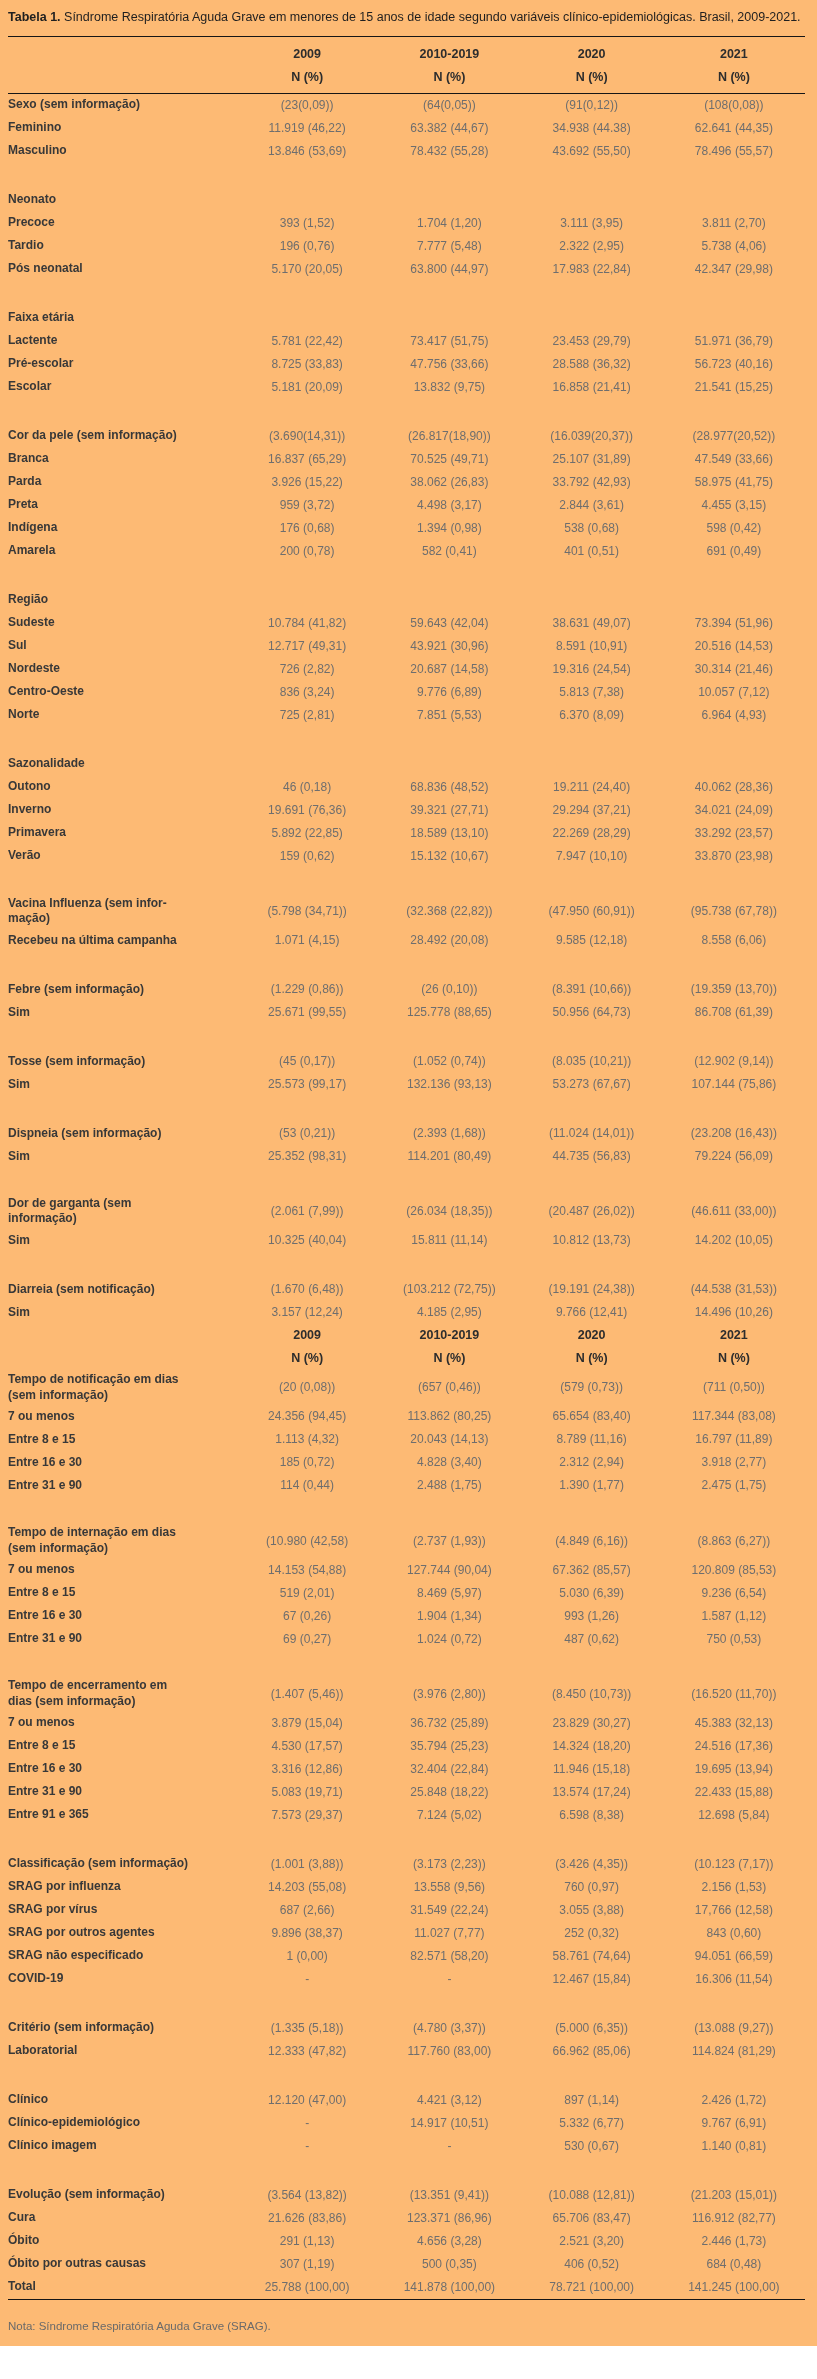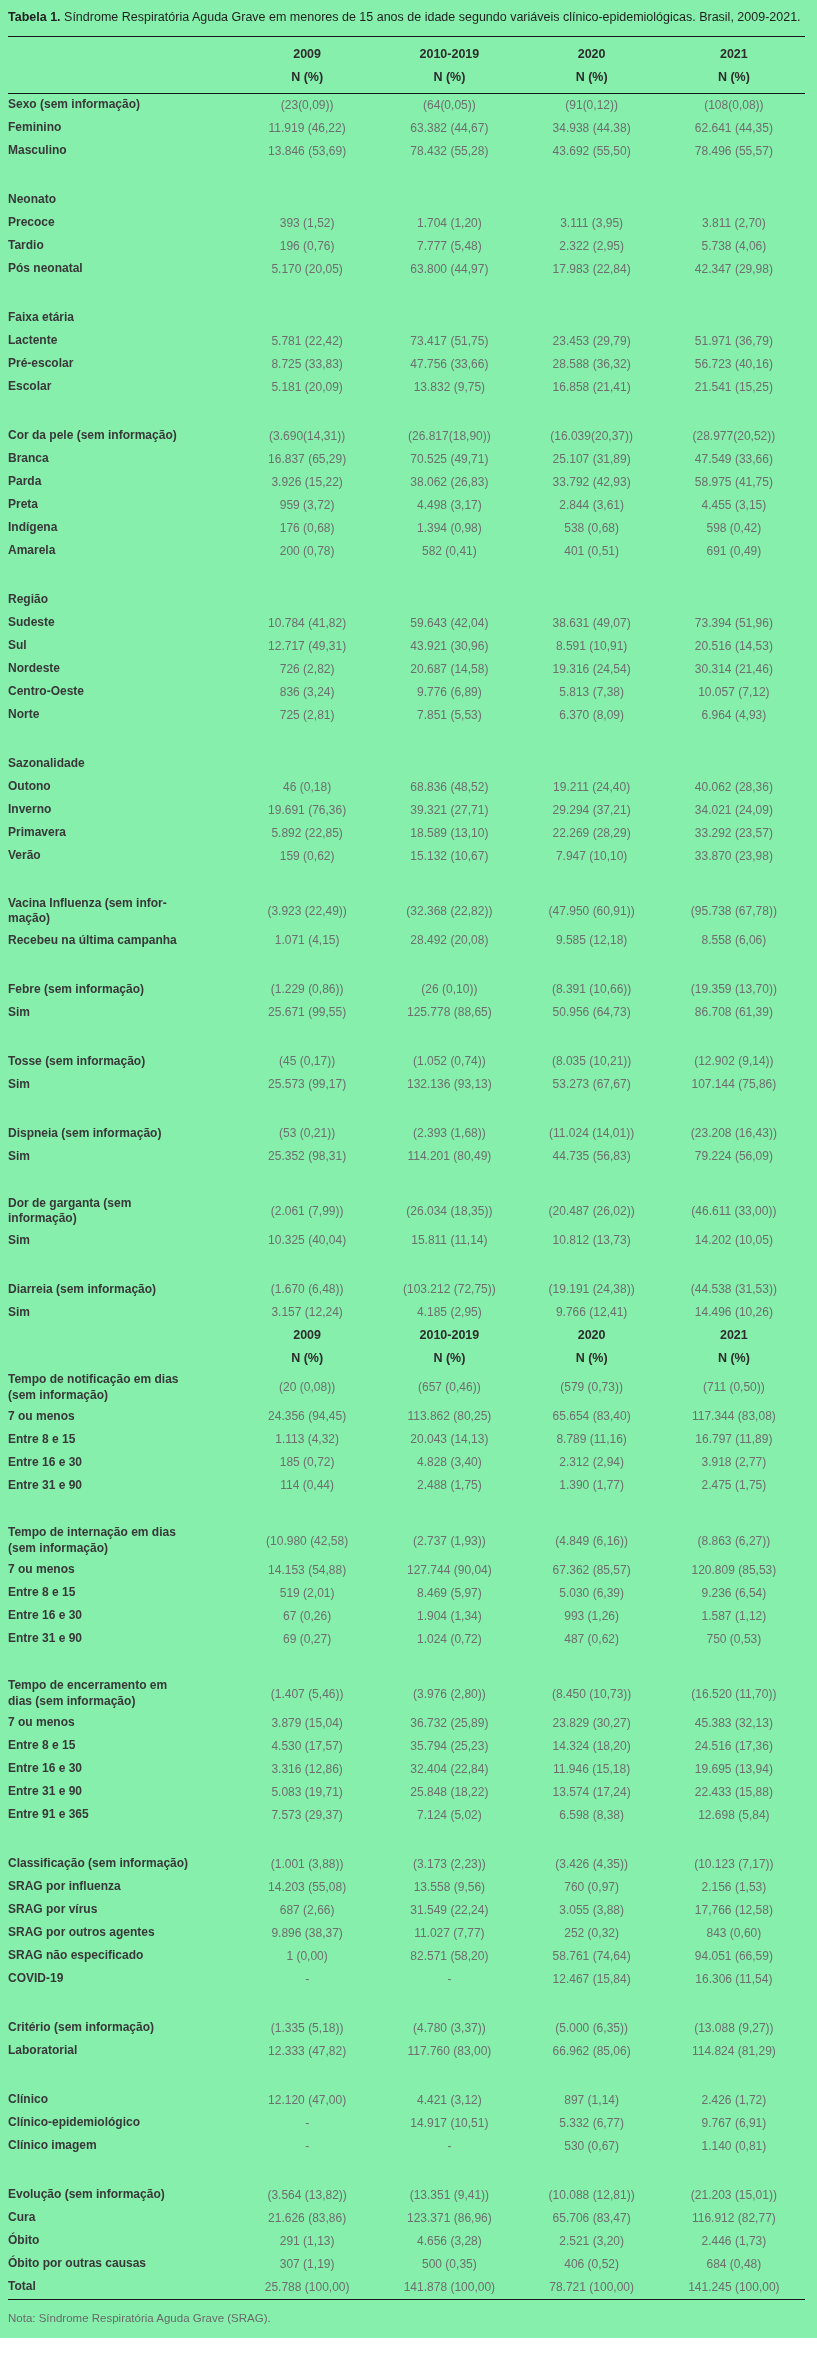"Tabela 1. Síndrome Respiratória Aguda" .page { background: #86efac -> #fdba74 }
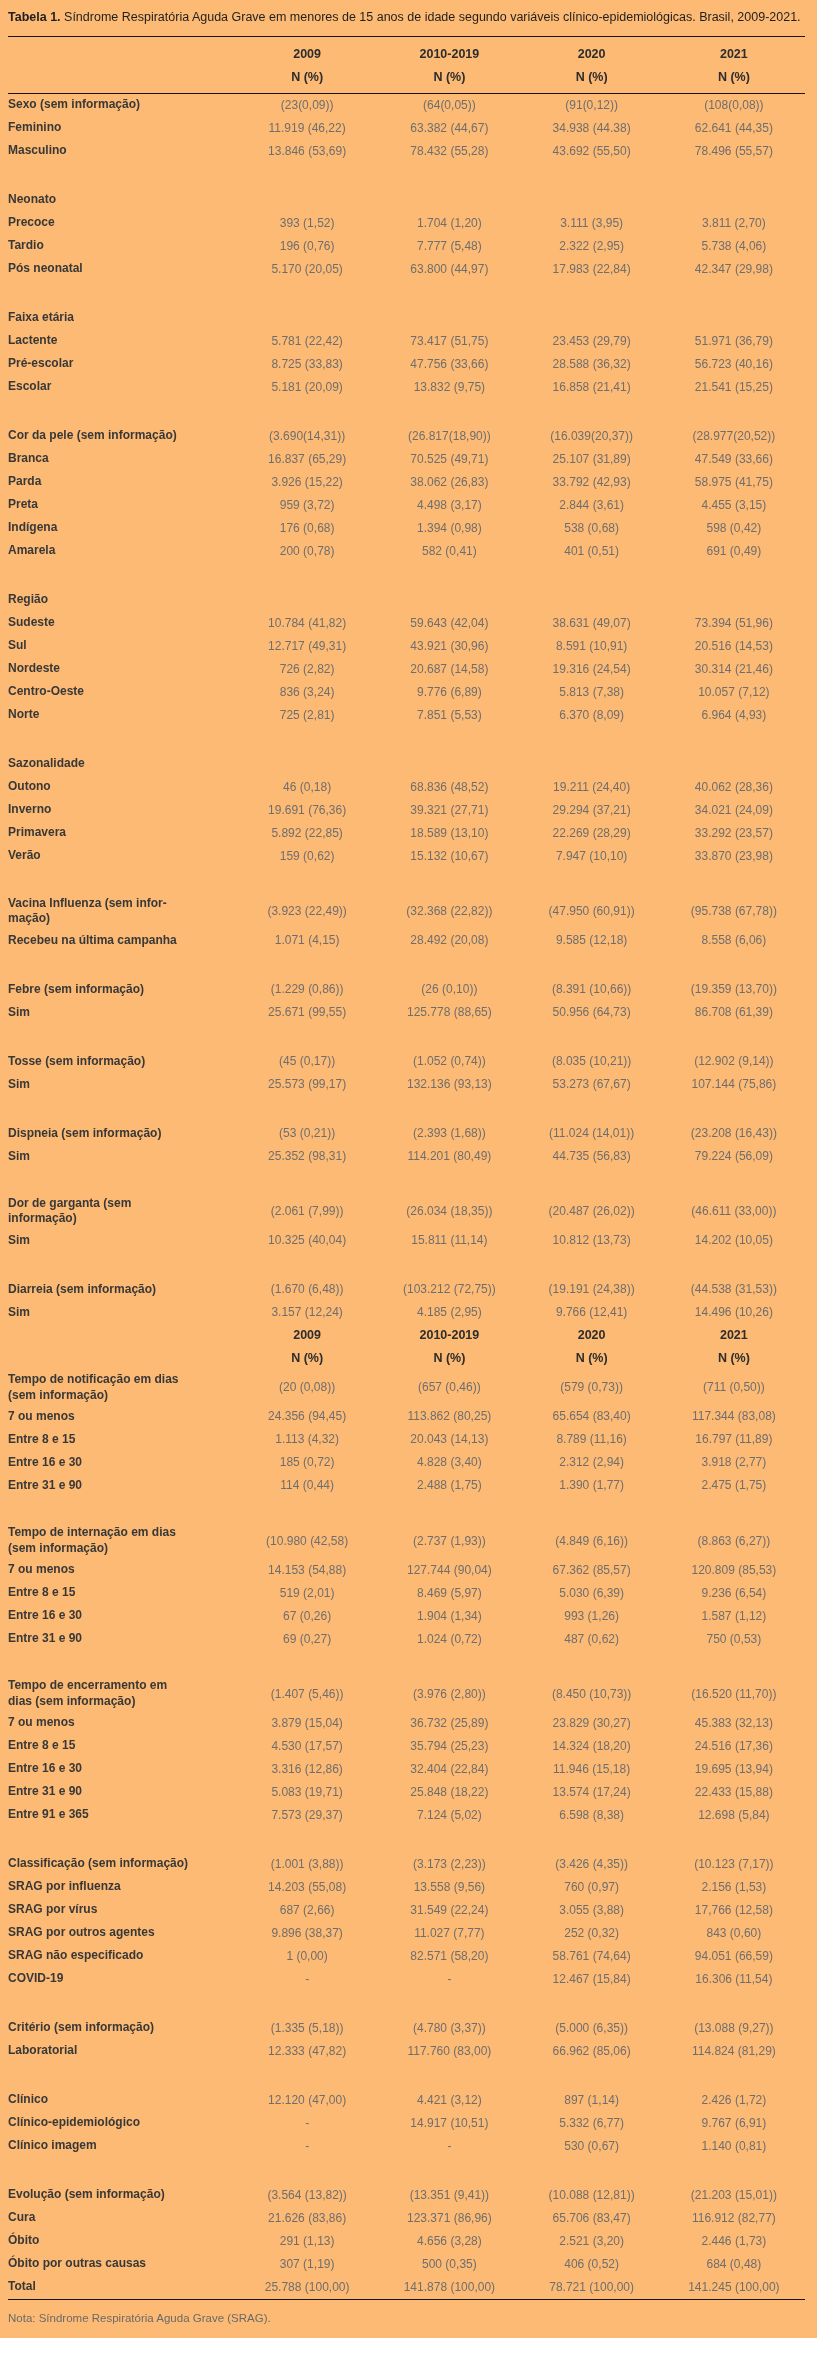"(3.923 (22,49))" div.val { text: 3.923 (22,49 -> 5.798 (34,71 }
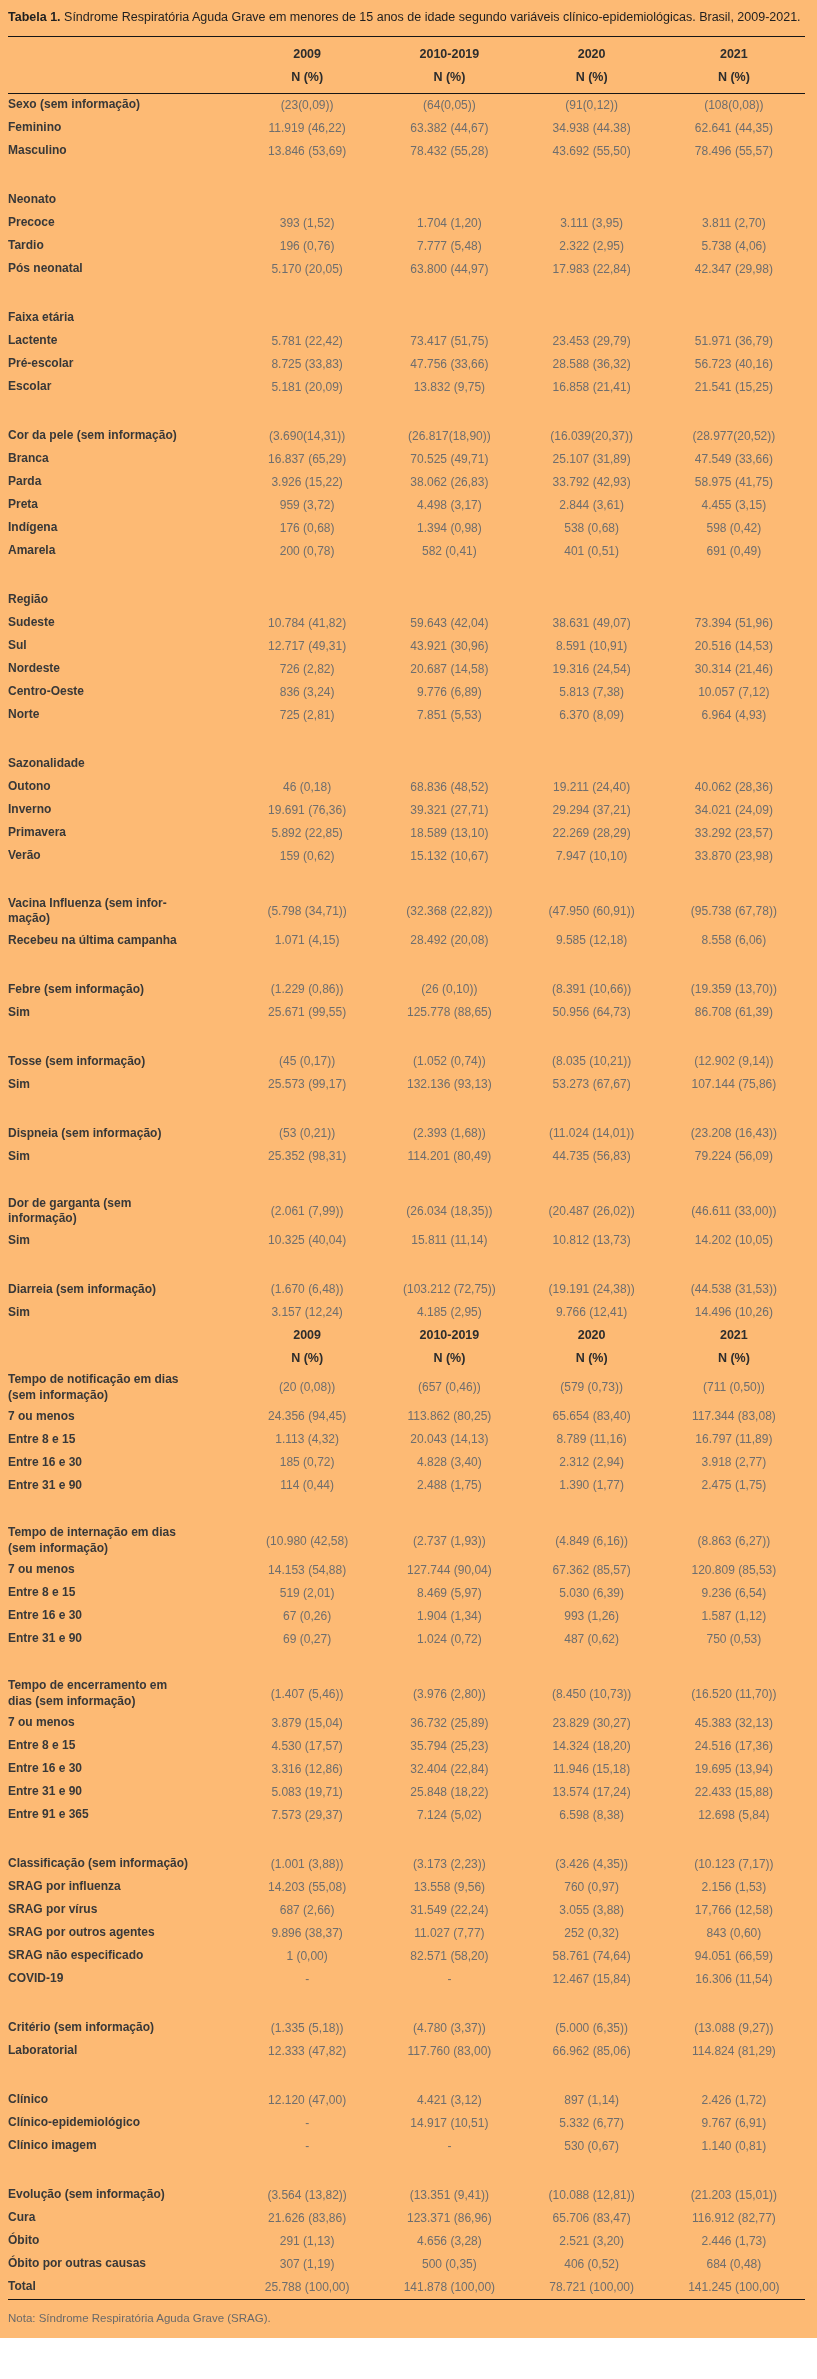"Diarreia (sem informação)" div.lbl { text: informação -> notificação }
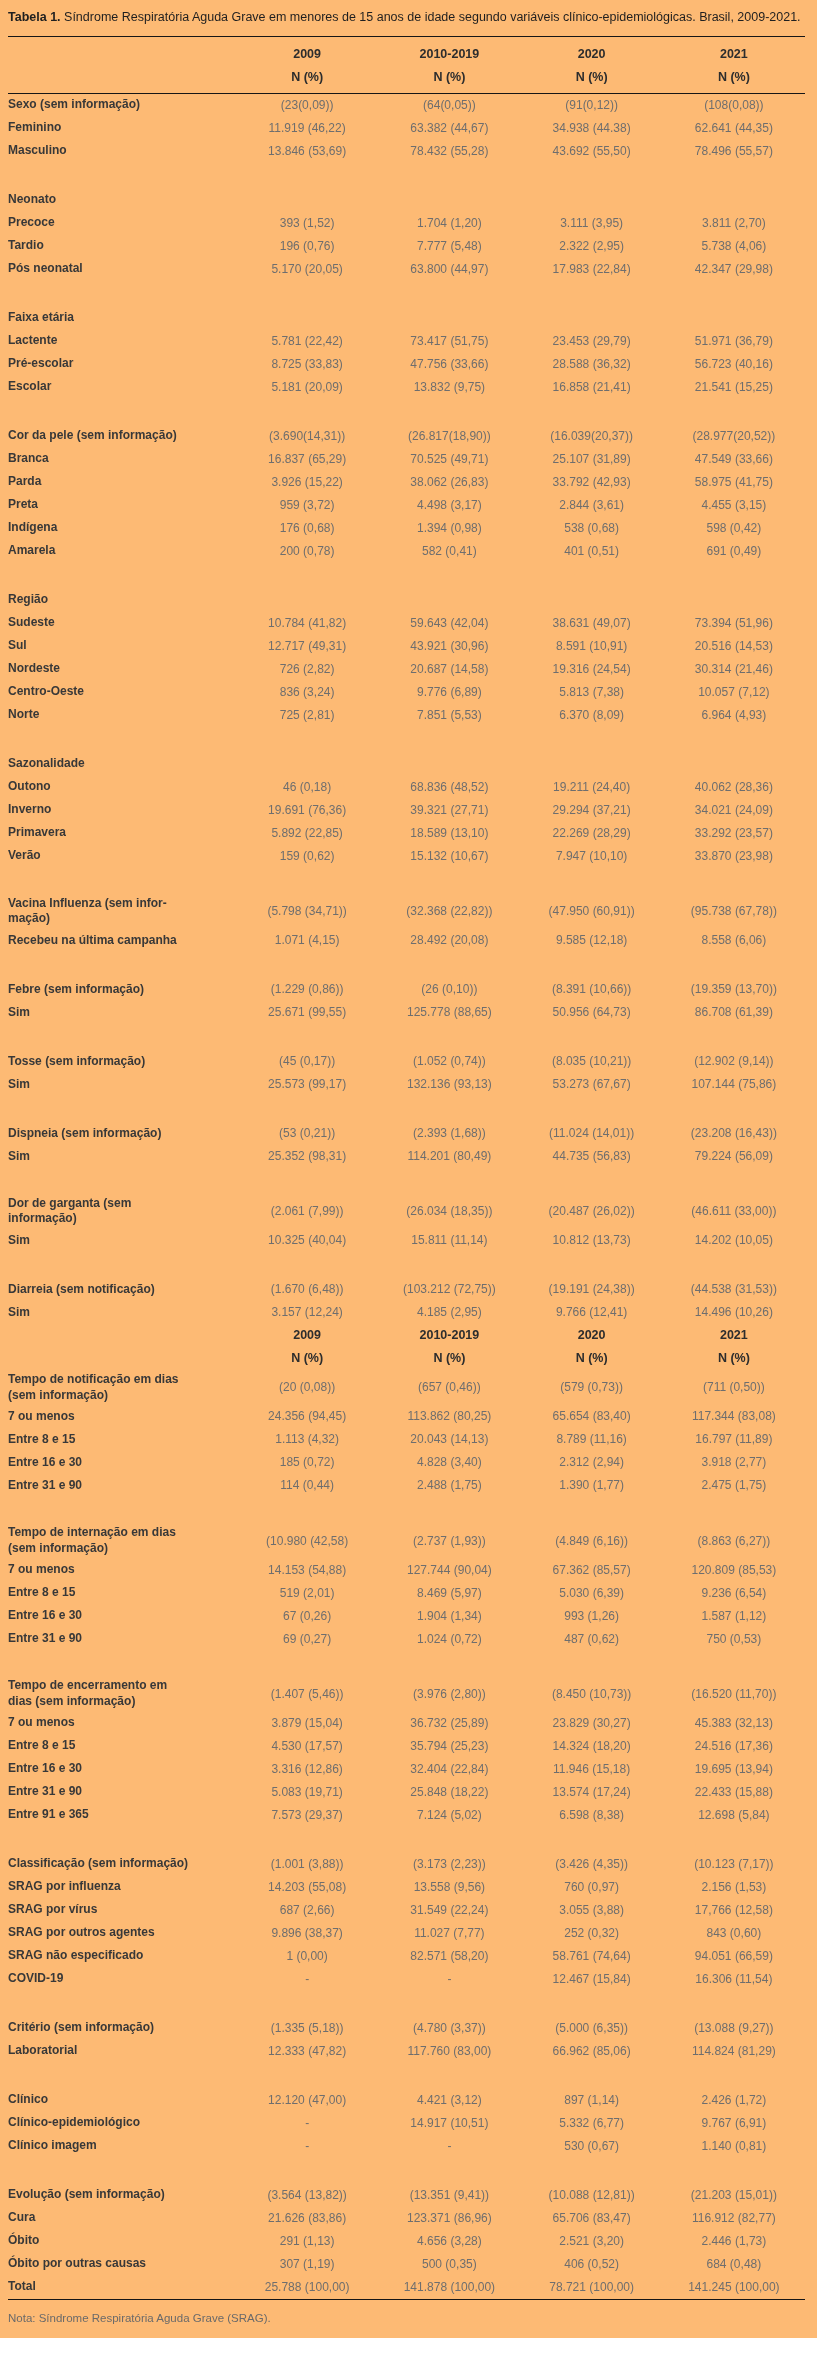"Nota: Síndrome Respiratória Aguda Grave" .note { margin-top: 12px -> 20px }
